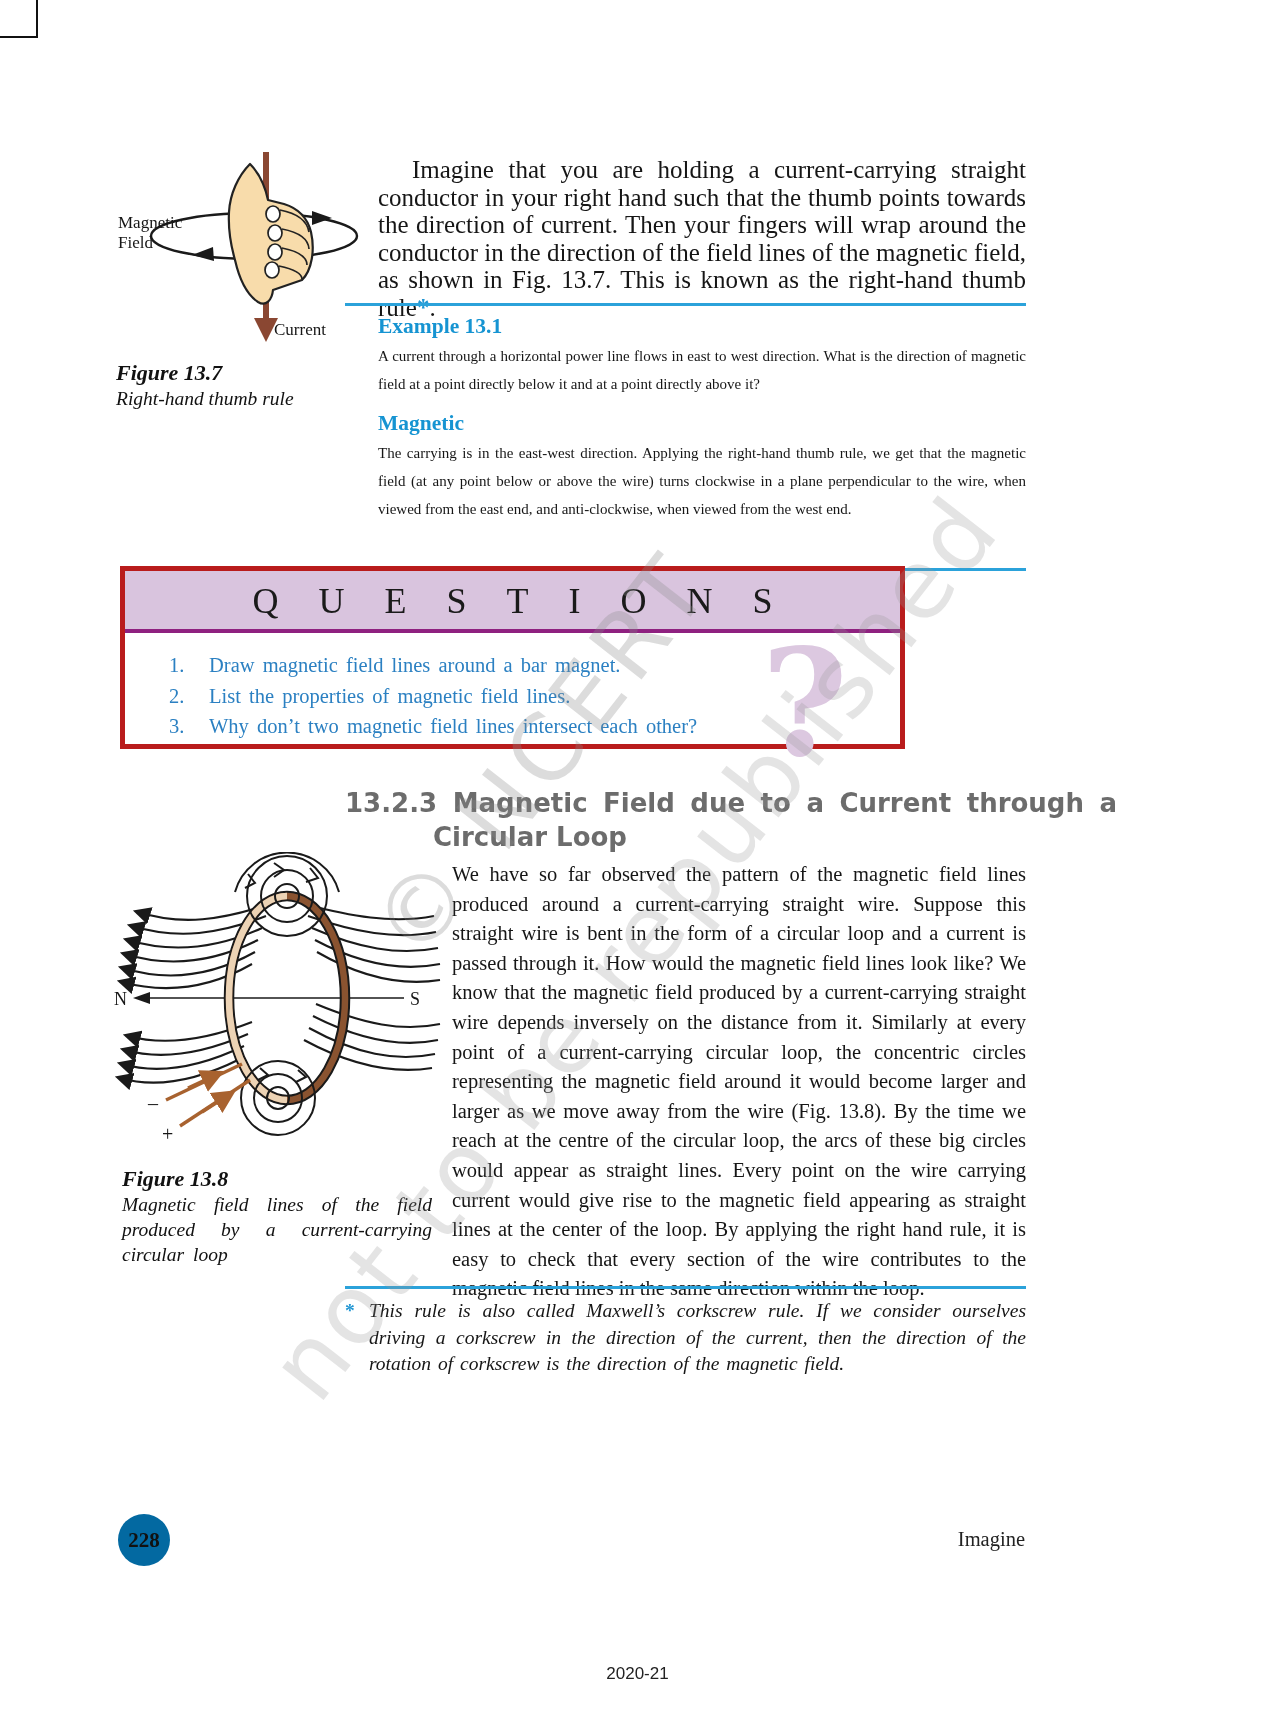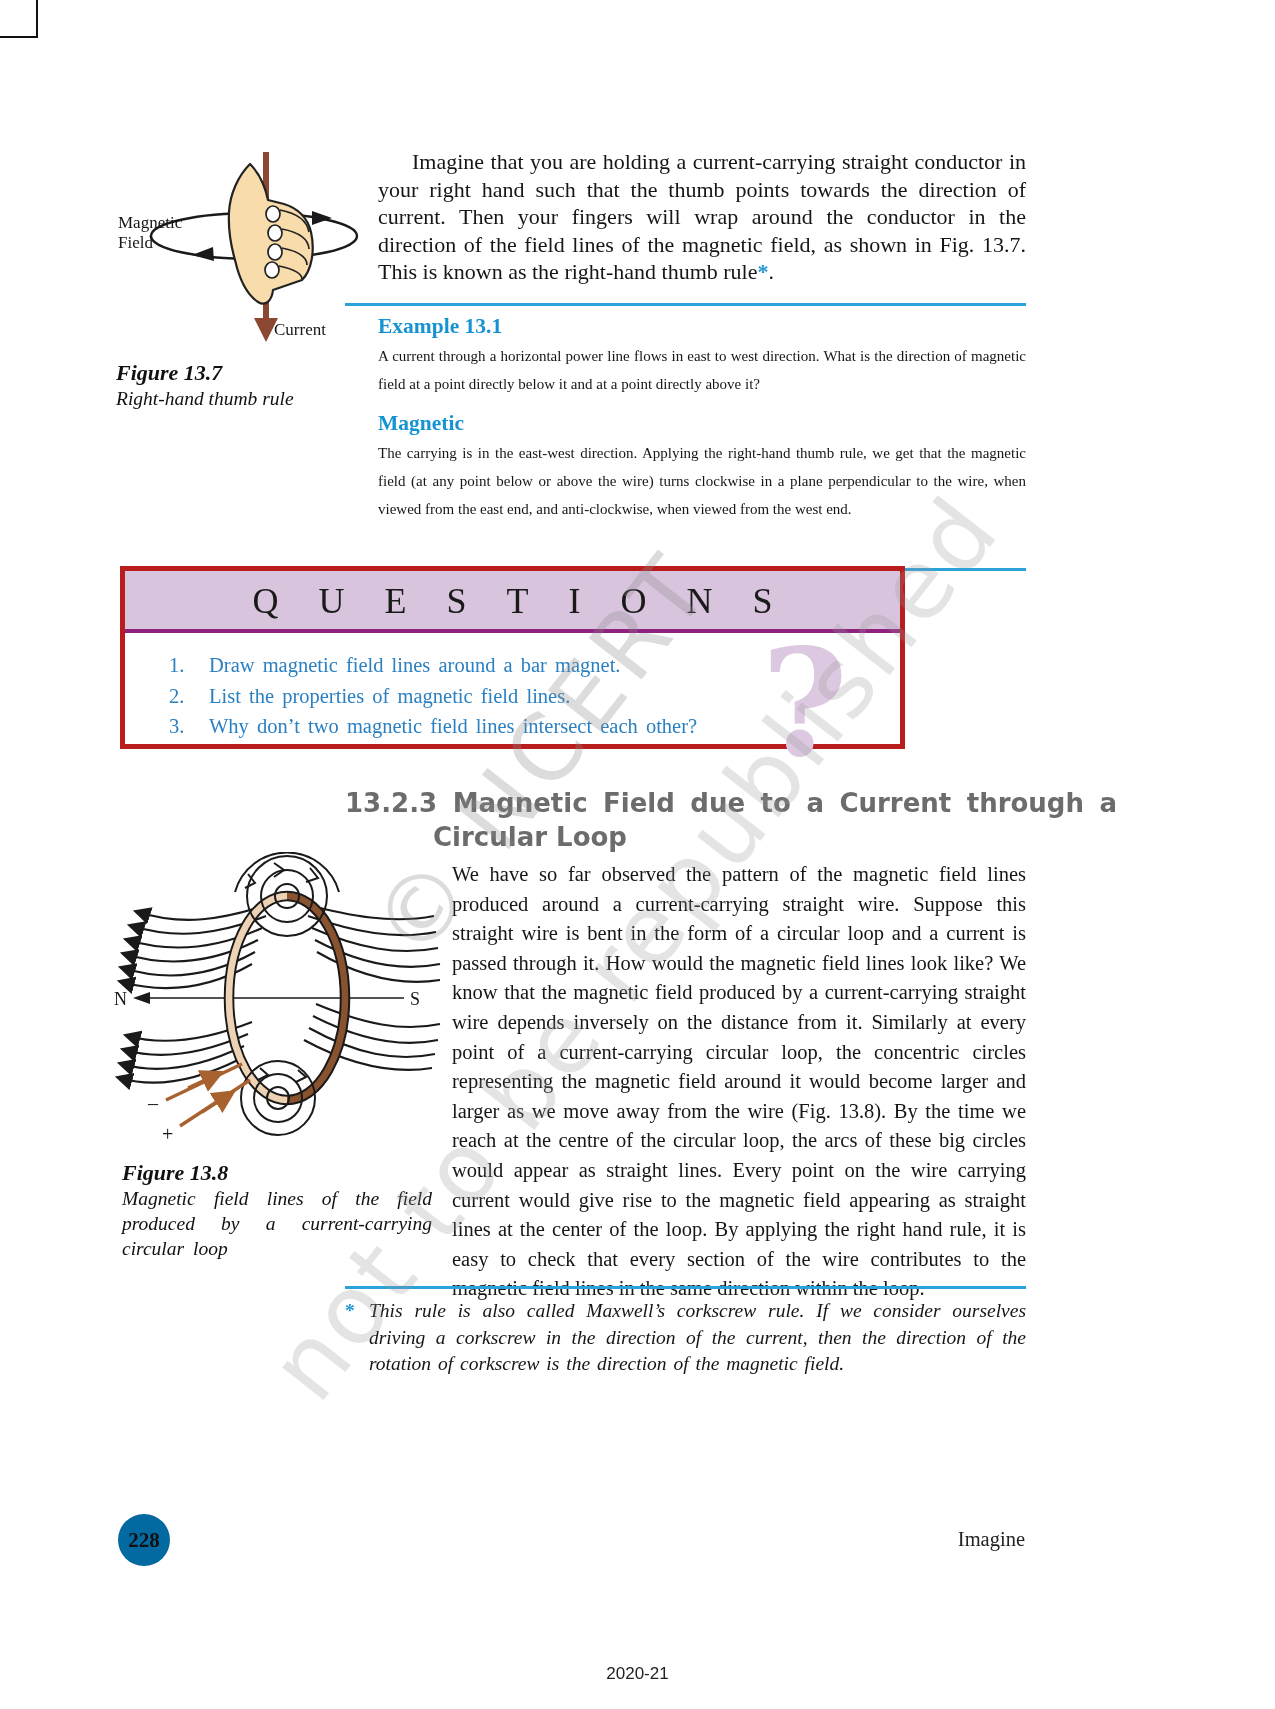"Imagine that you are holding" .intro { font-size: 22px -> 25px; top: 148px -> 156px }
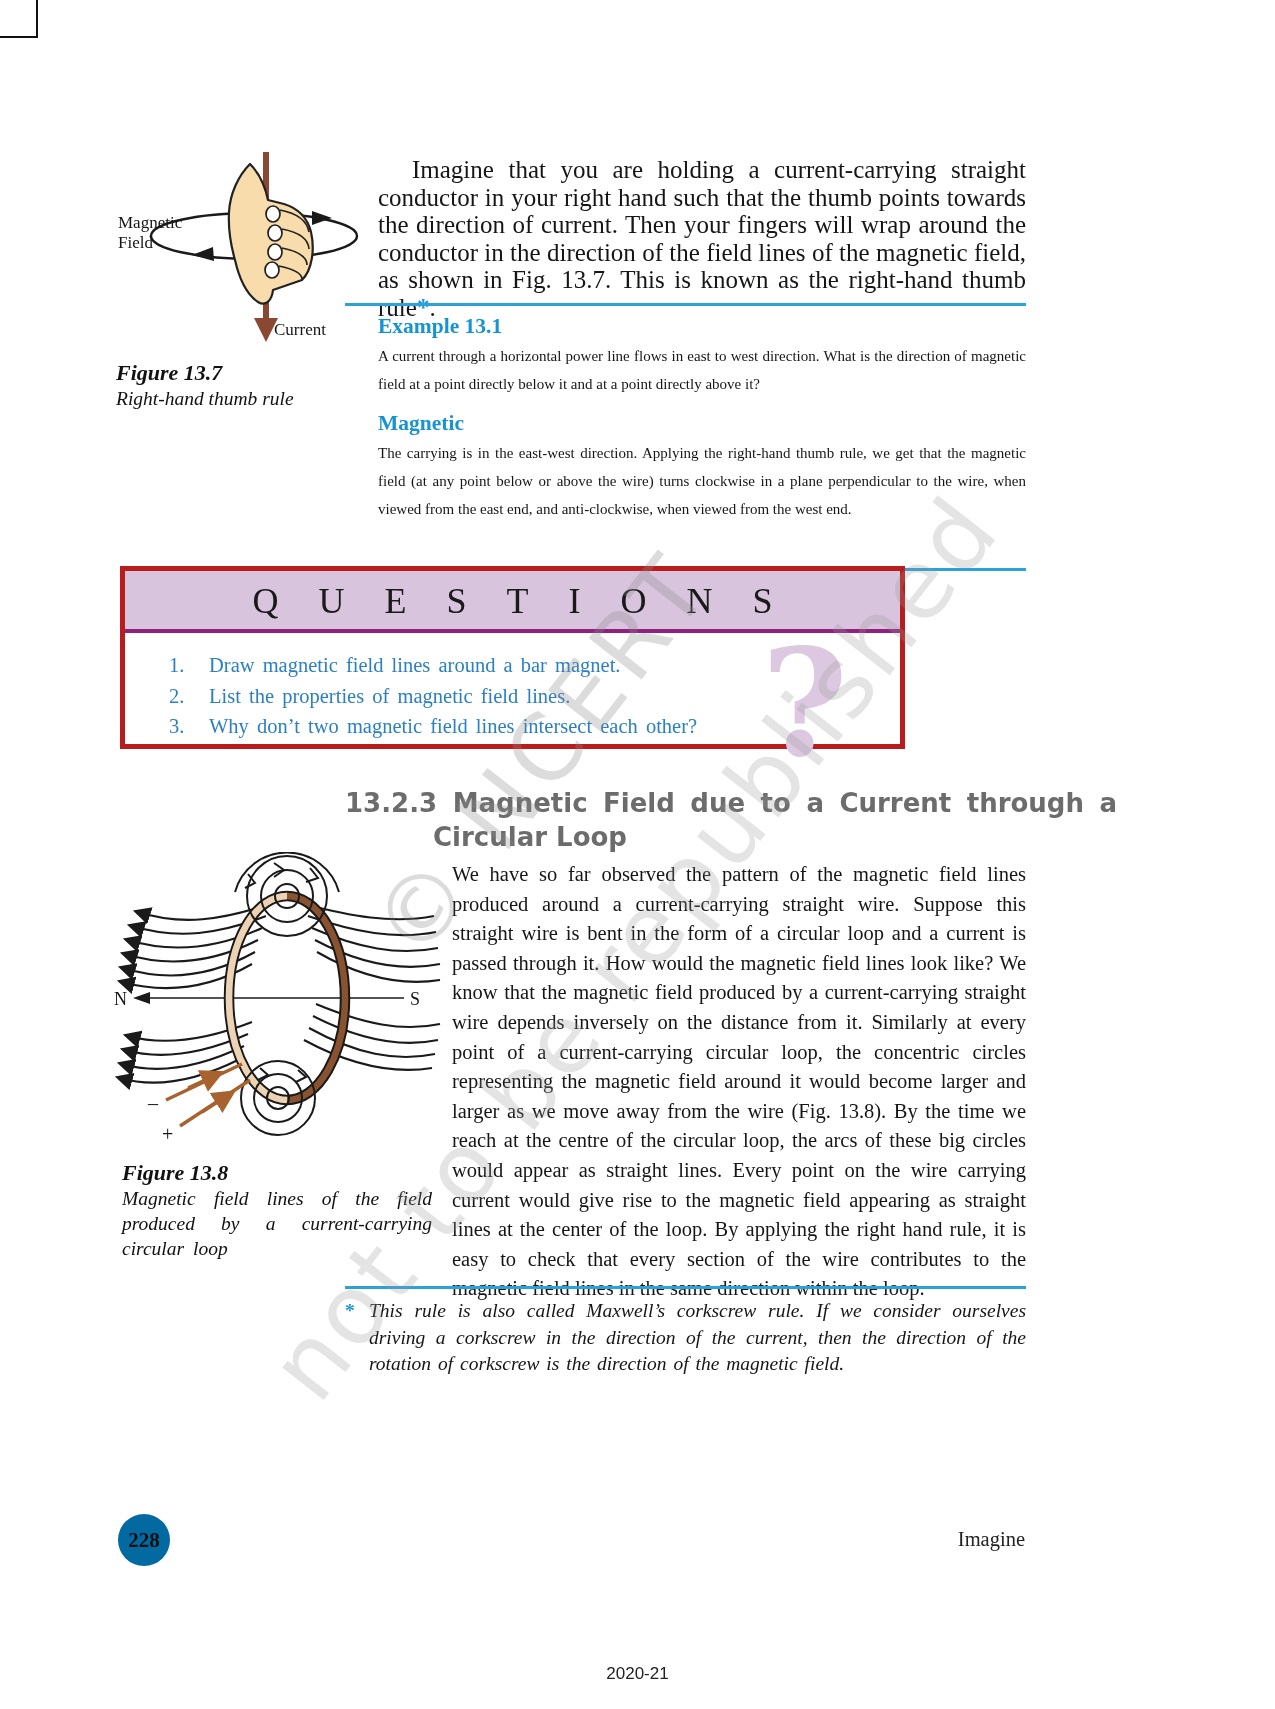"Figure 13.8" .fig138-caption { margin-top: 12px -> 18px }
